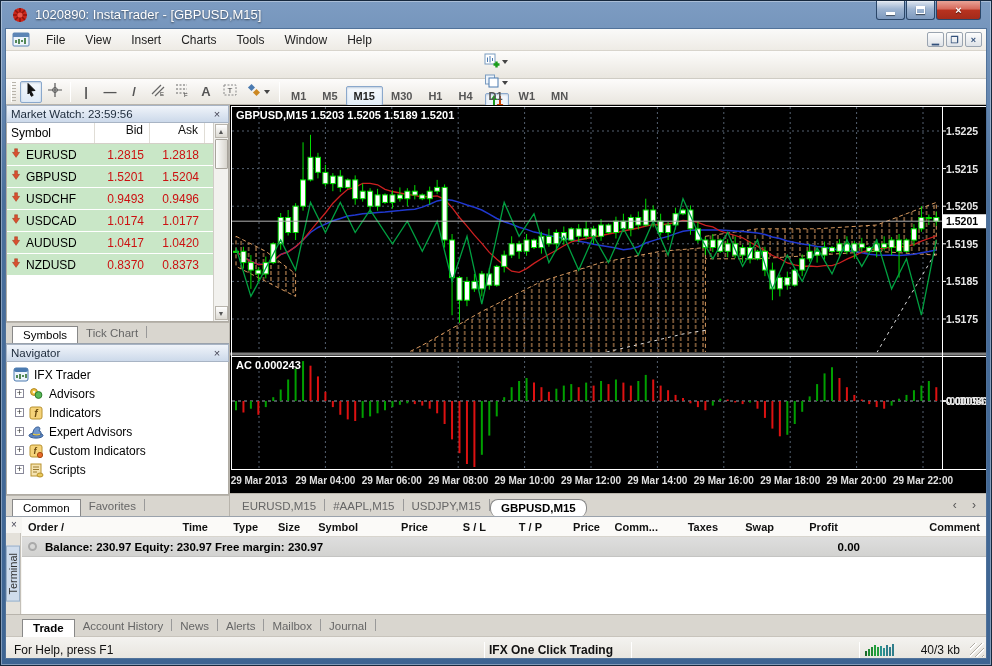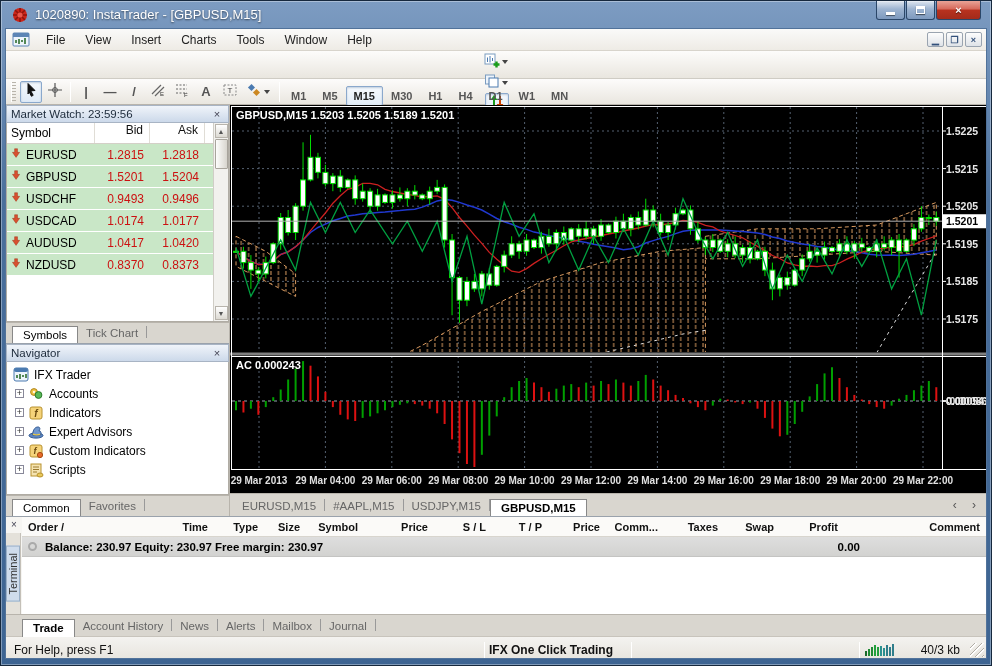"Accounts" span { text: Accounts -> Advisors }
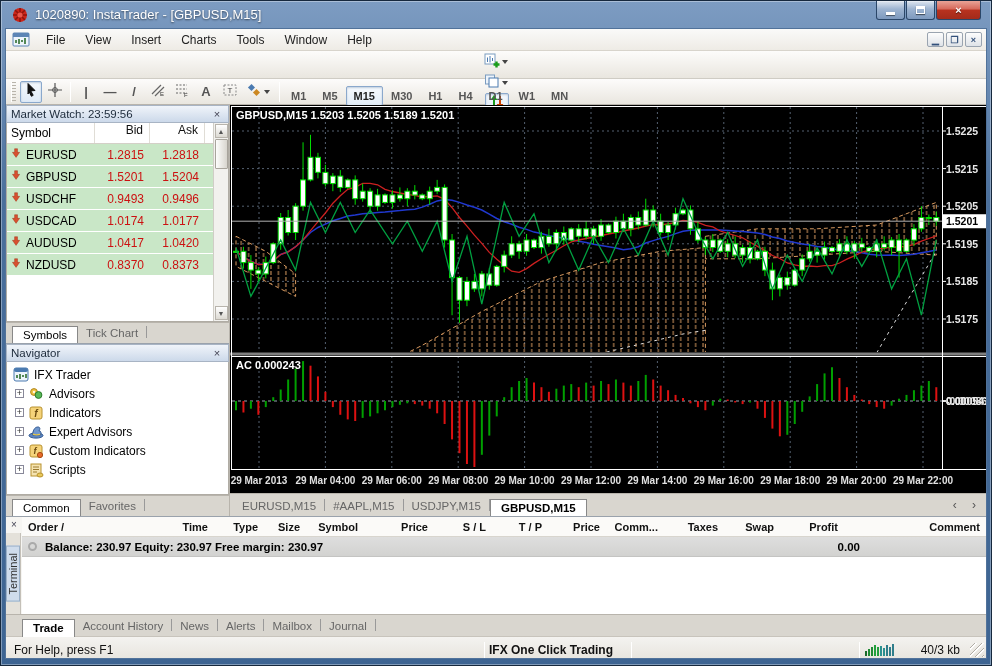"GBPUSD,M15" .chart-tabs .tab-on { border-radius: none -> 8px }
